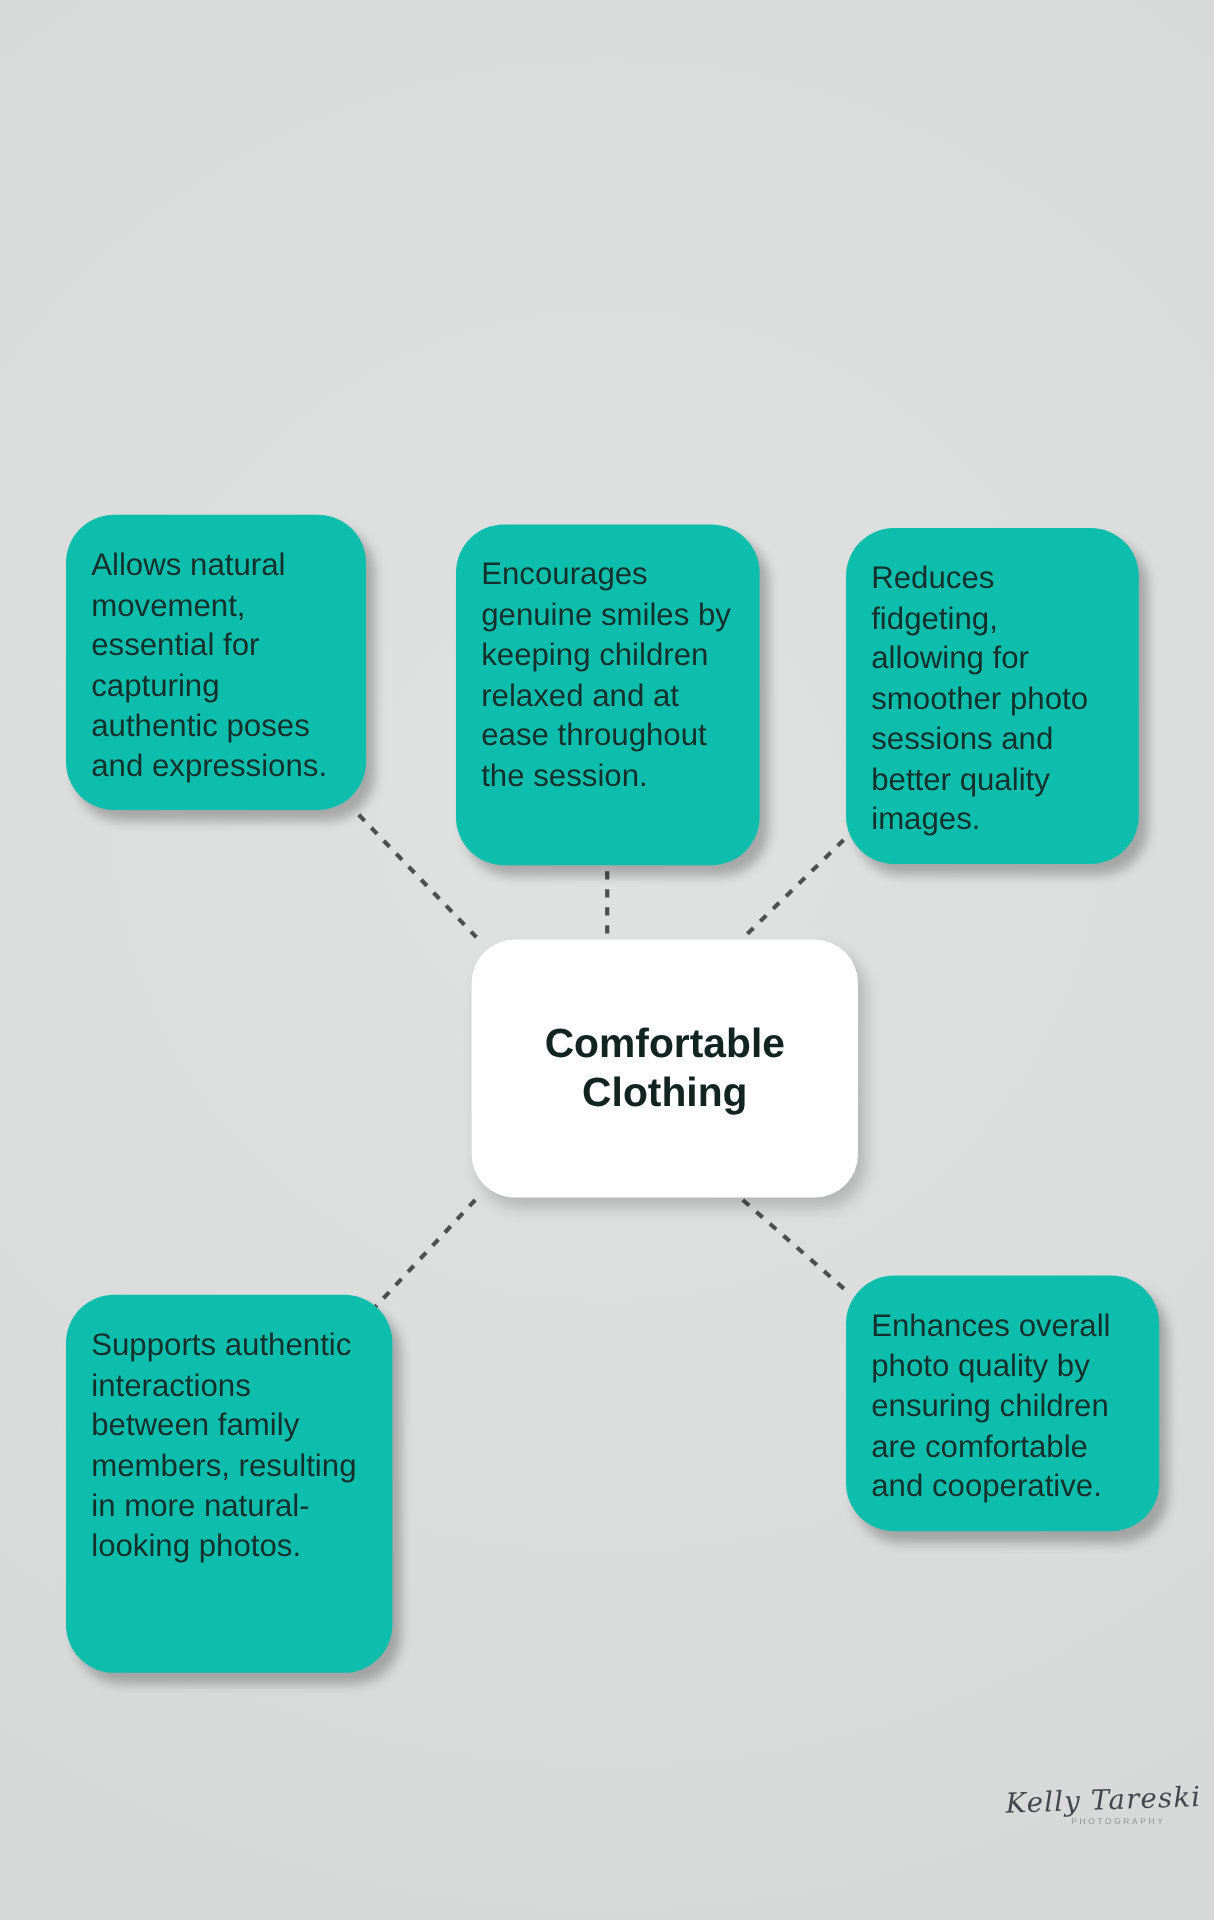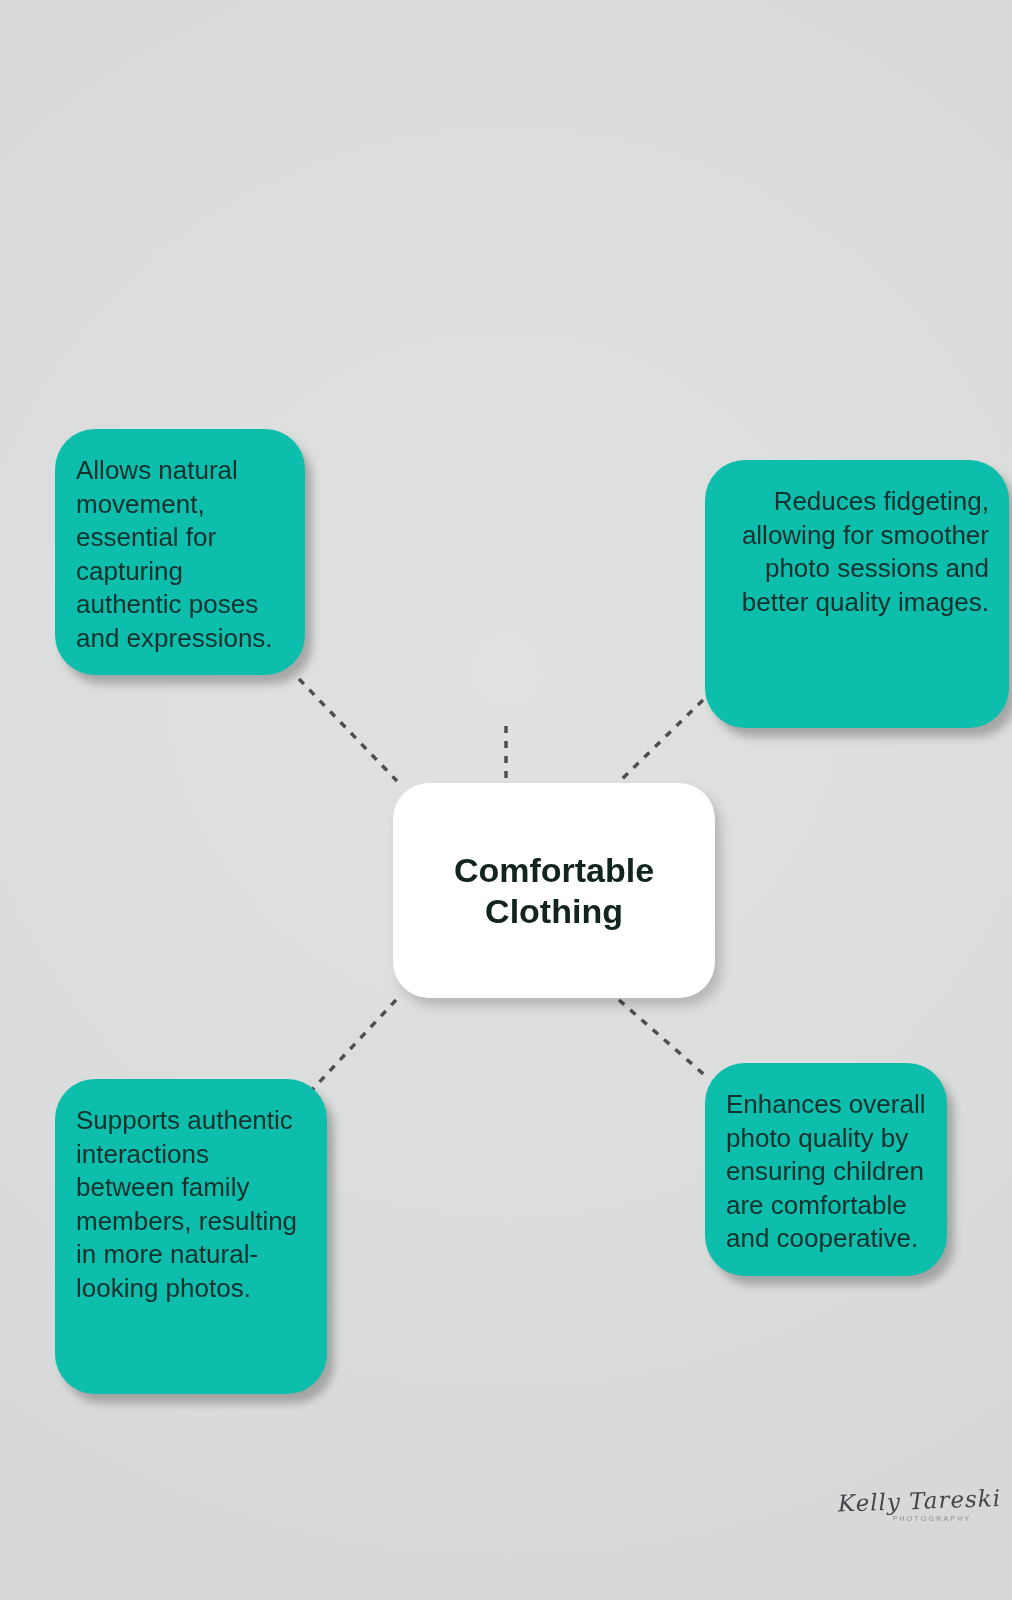"Encourages genuine smiles by keeping" div.benefit-box { html: none -> <div> <p>Encourages genuine smiles by keeping children relaxed and at ease throughout the session.</p> </div> }
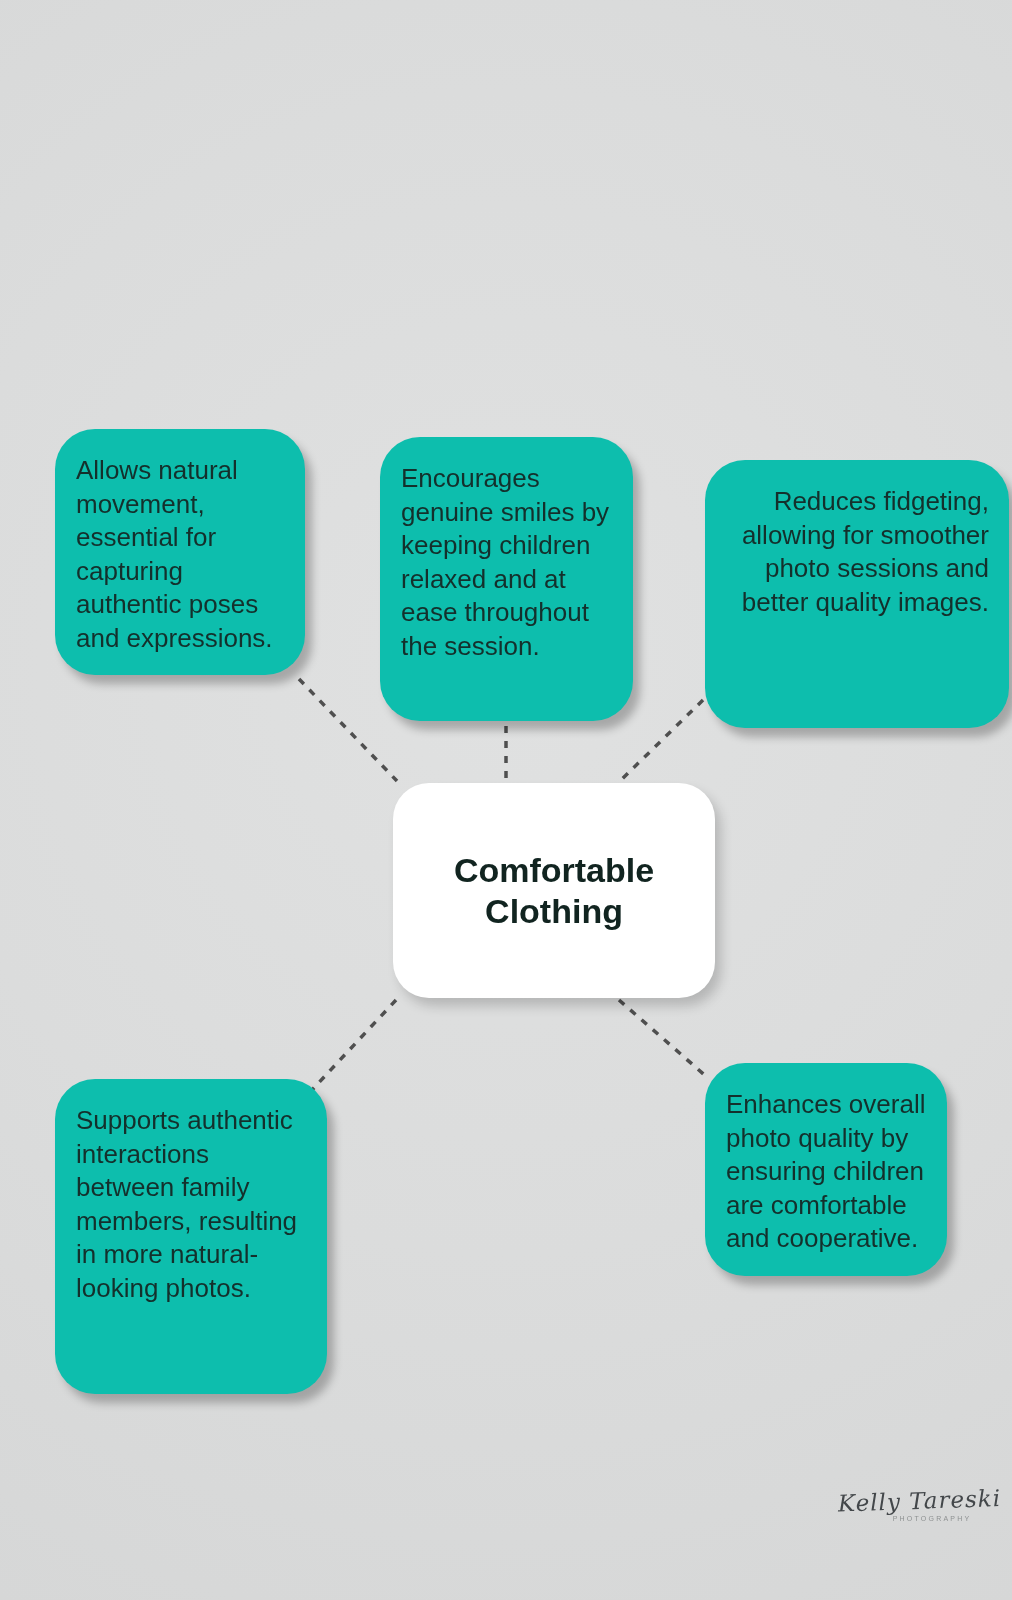"Reduces fidgeting, allowing for smoother" .box-top-right { text-align: right -> none; top: 460px -> 440px; width: 304px -> 244px }
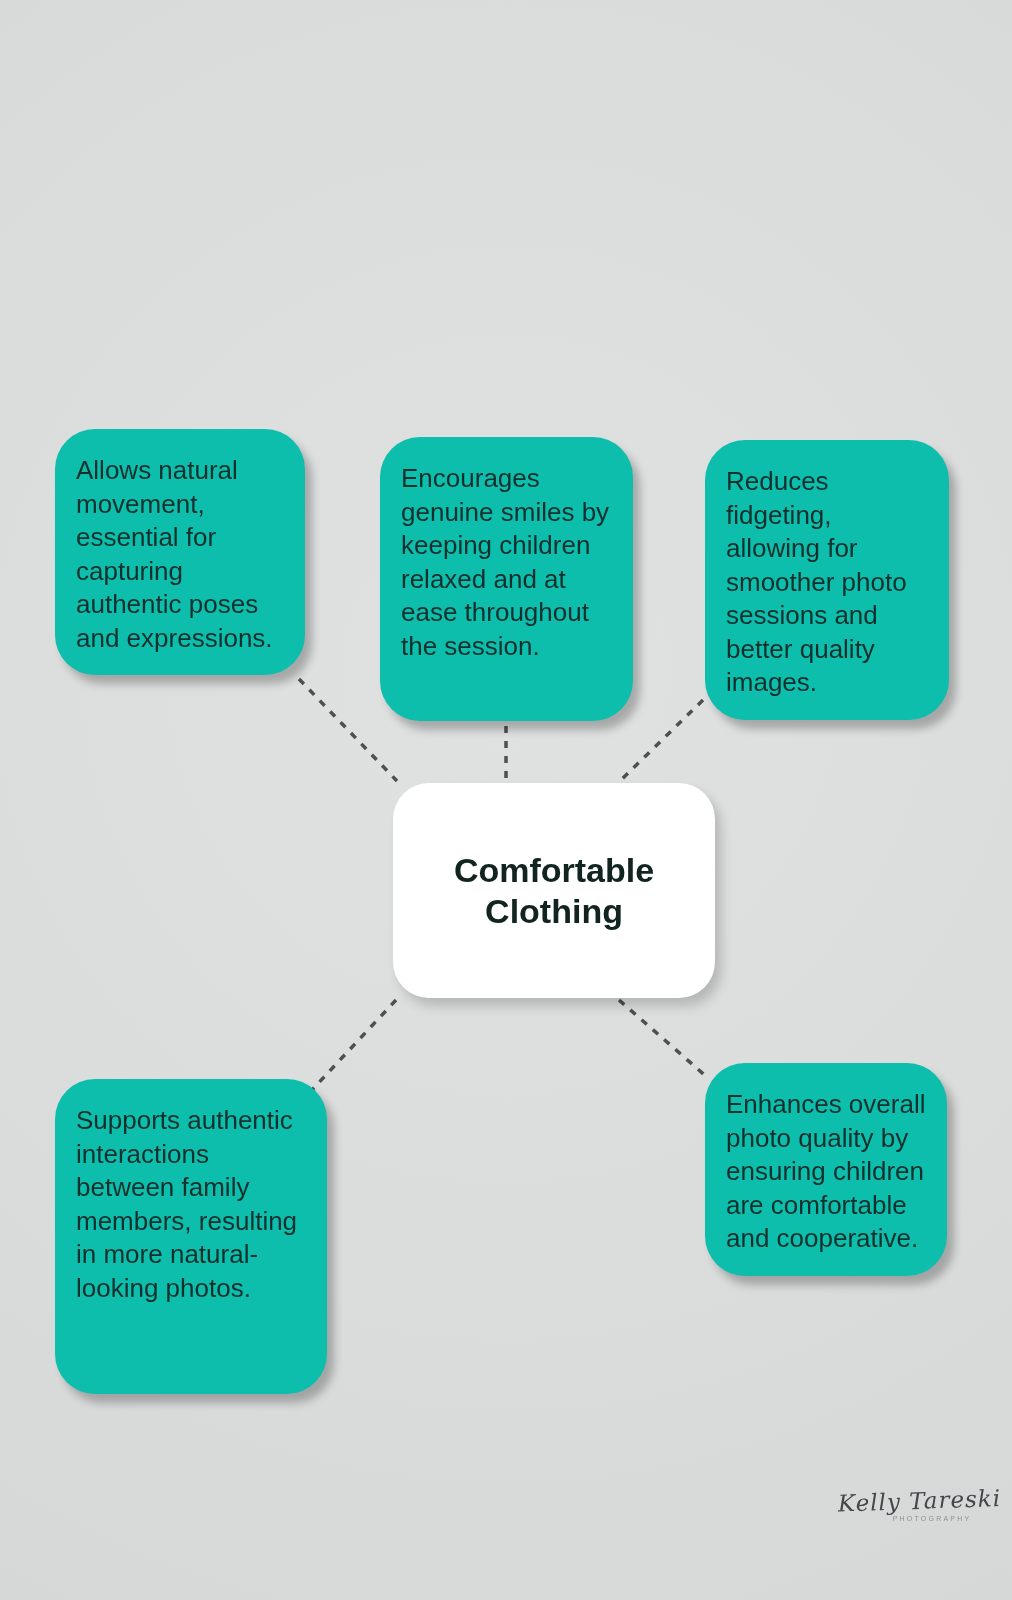"Enhances overall photo quality by" .box-bottom-right { width: 242px -> 261px }
